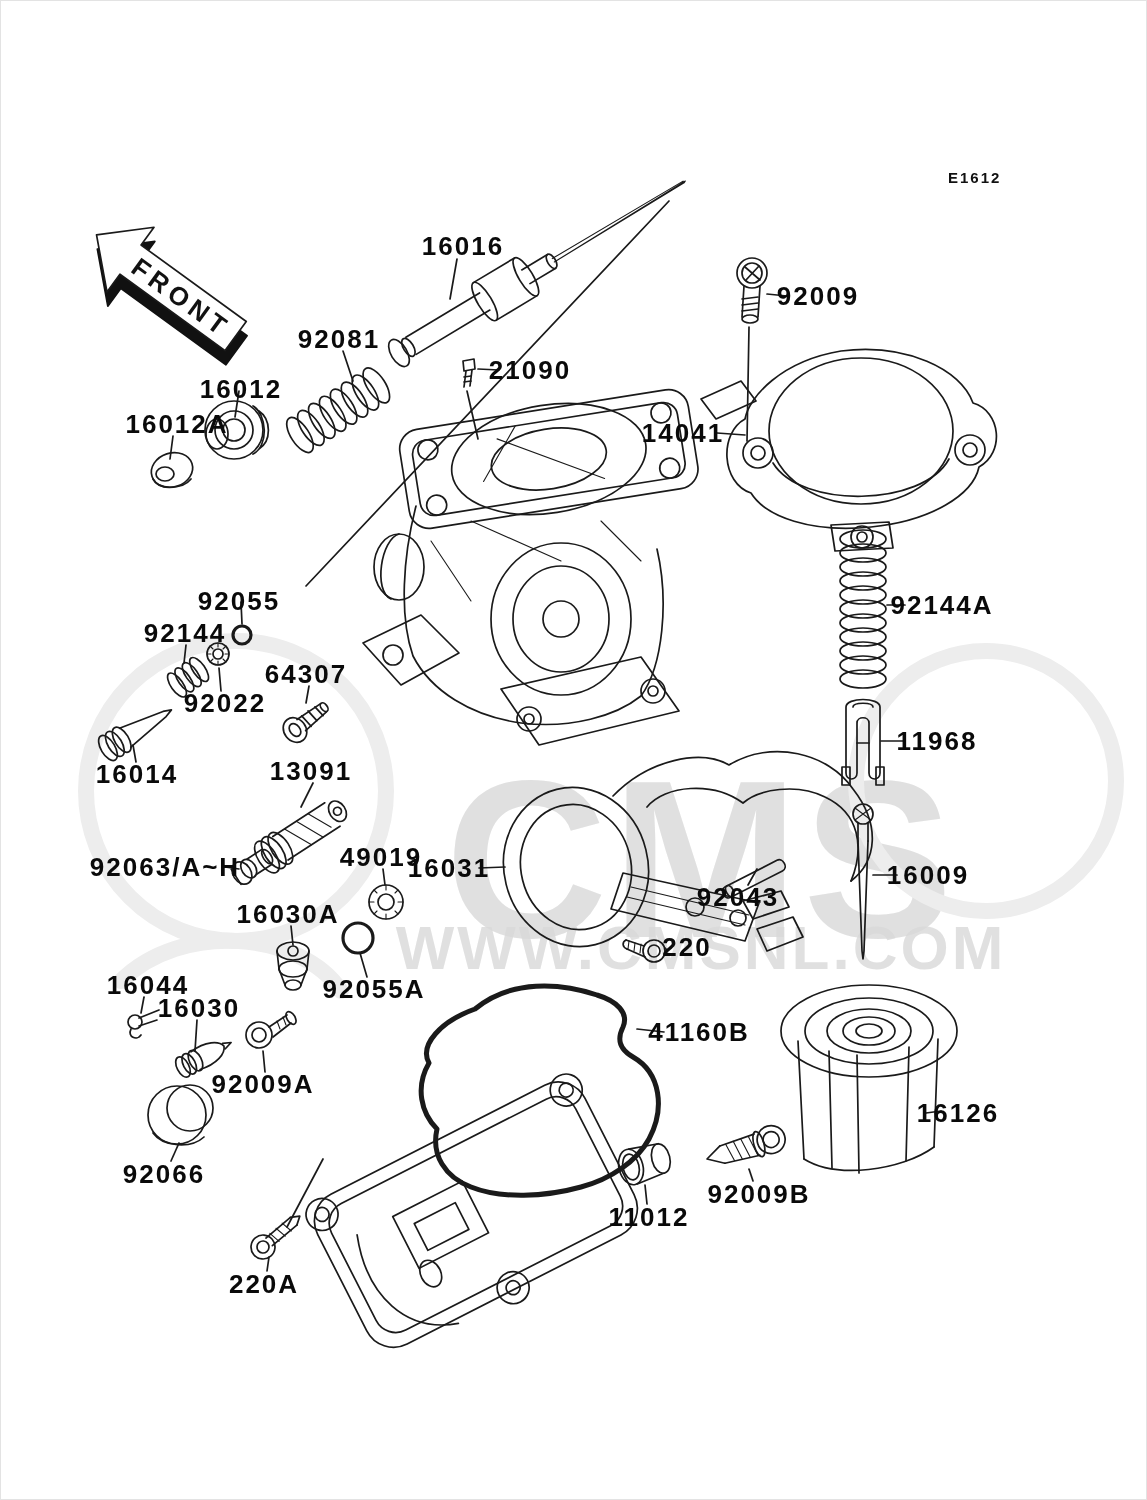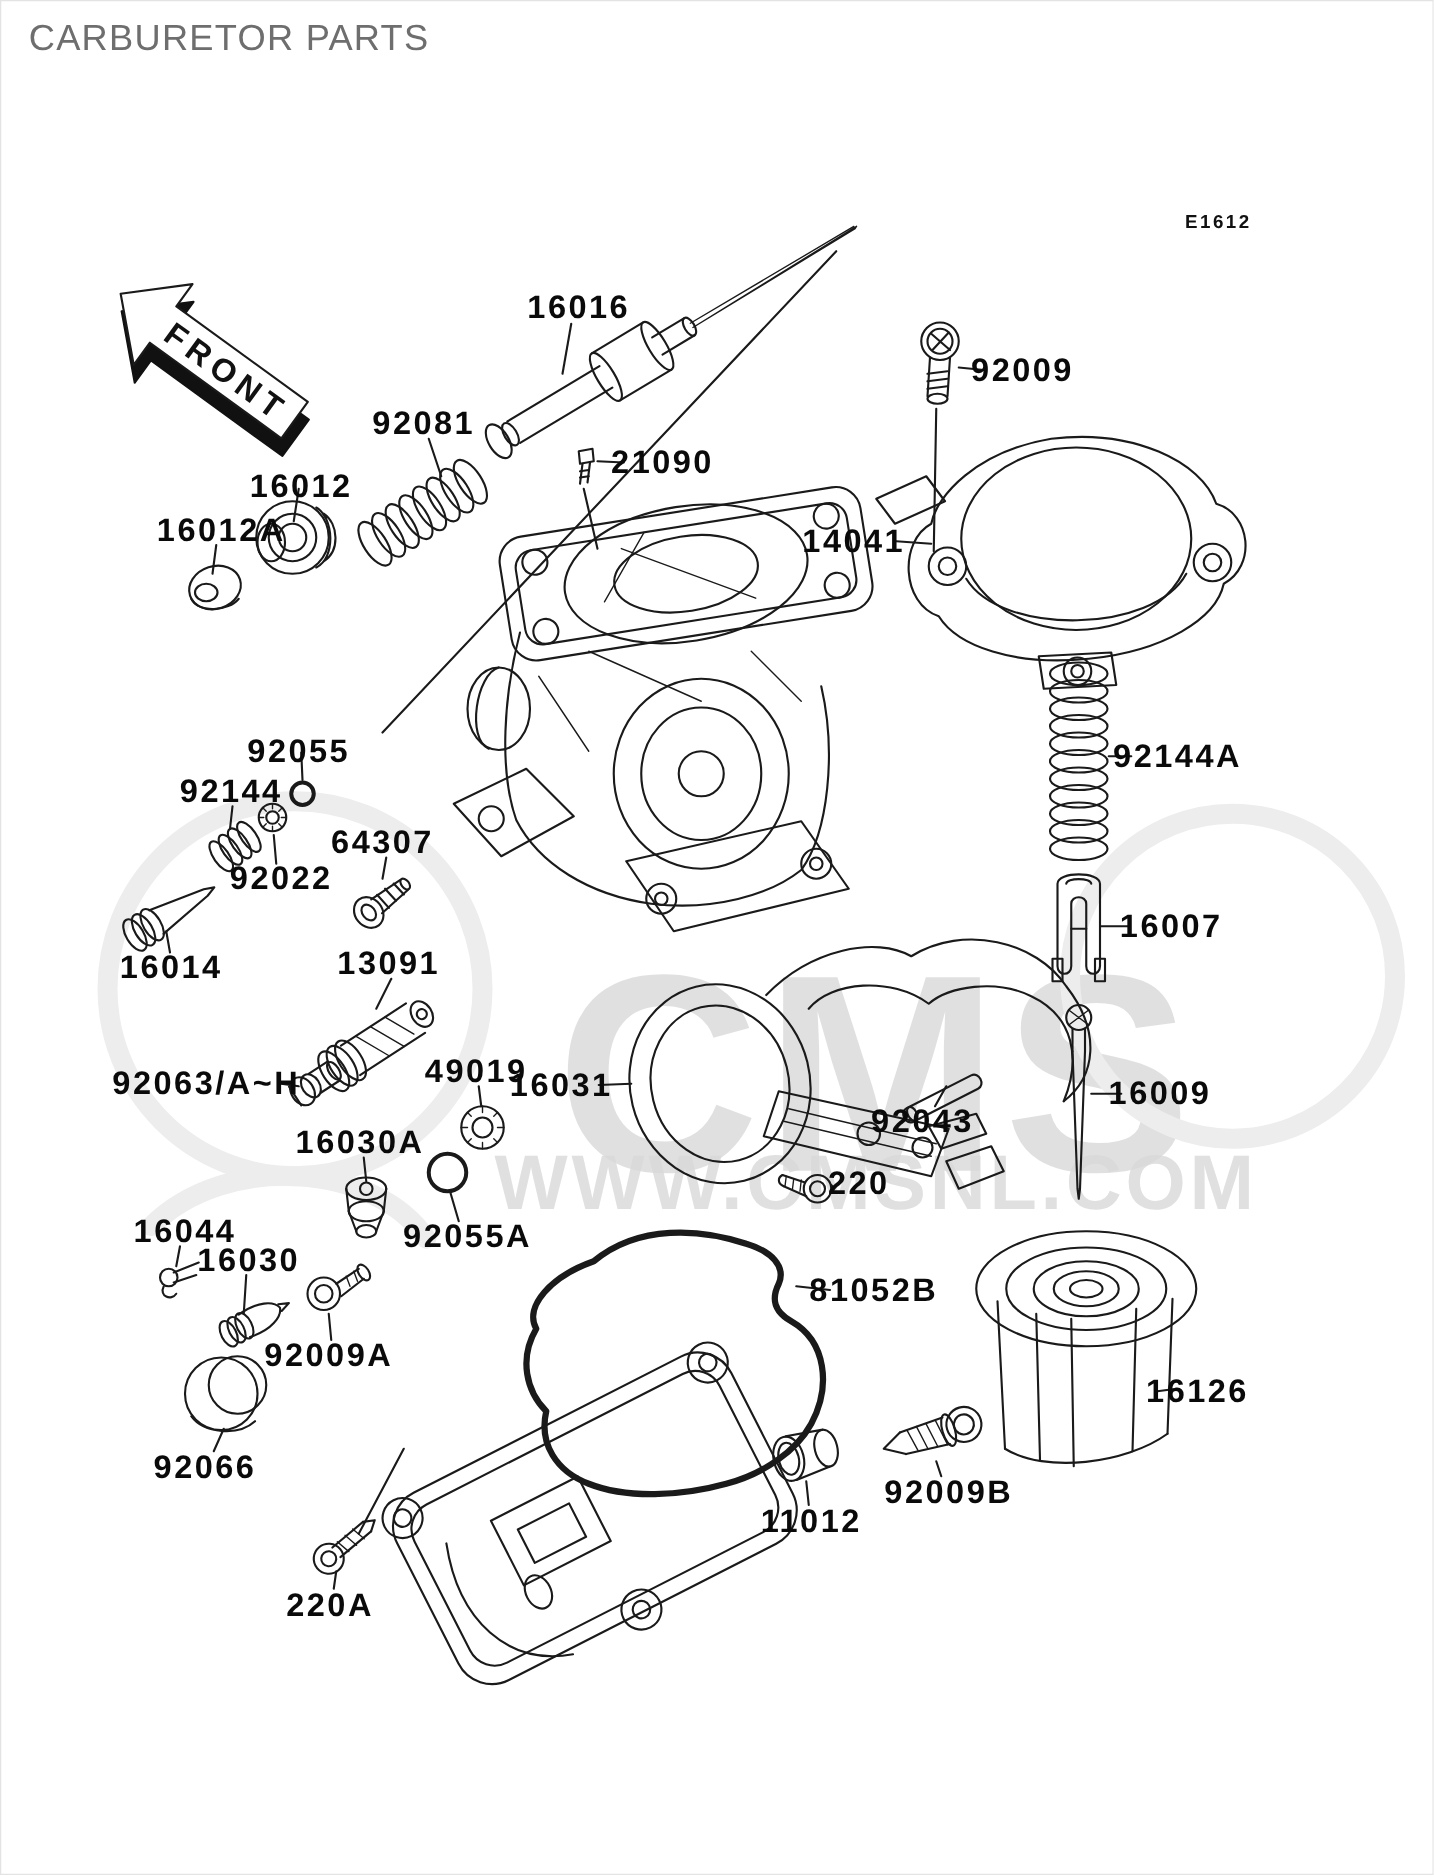"CARBURETOR PARTS" div.title { html: <div>CARBURETOR PARTS</div> -> none }
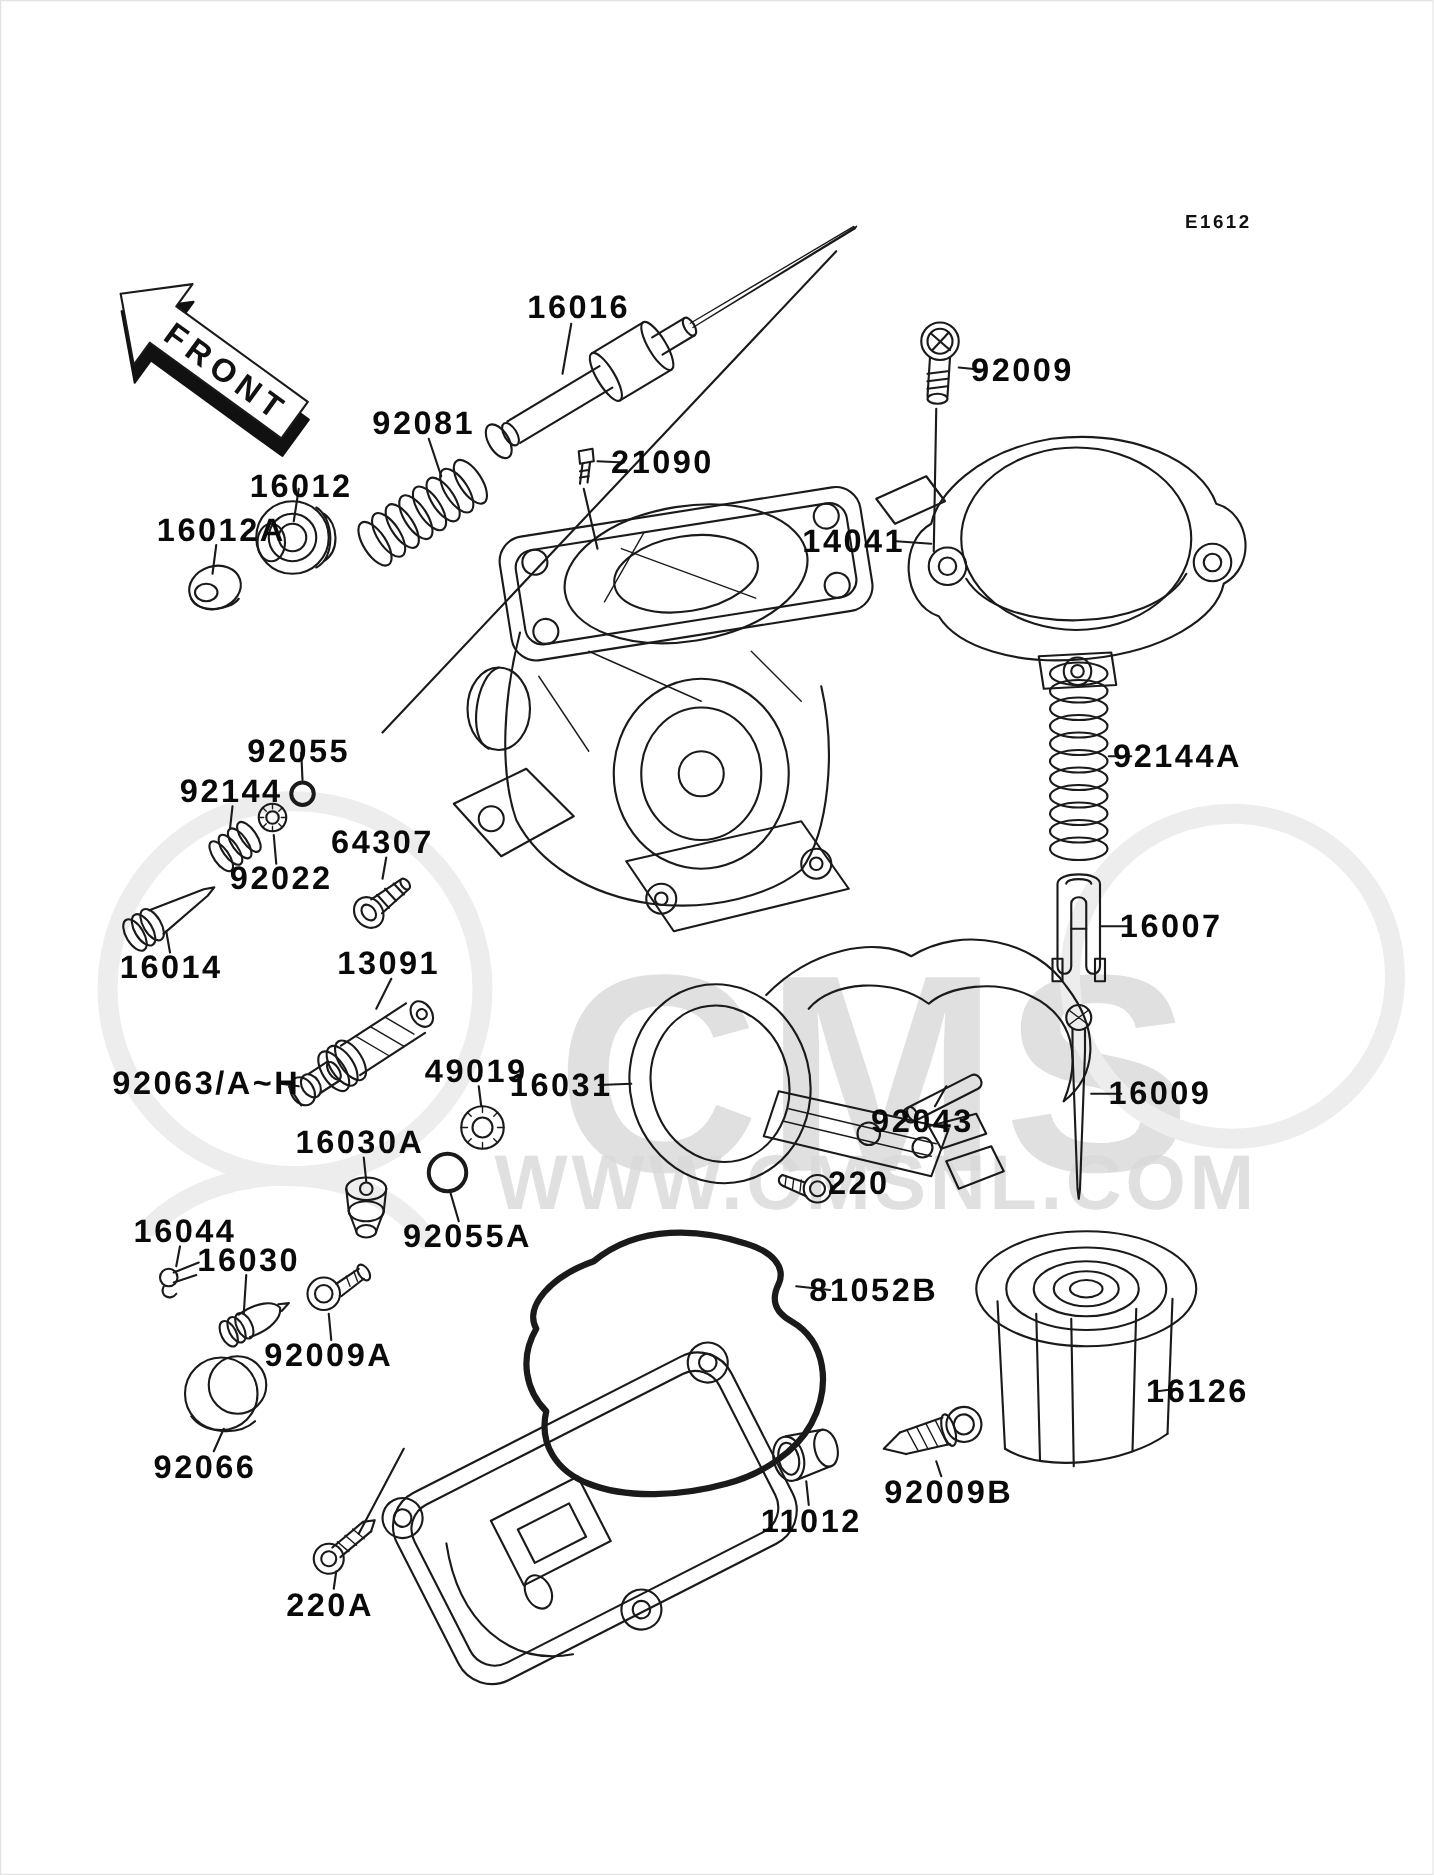"16007" div.part-label { text: 16007 -> 11968 }
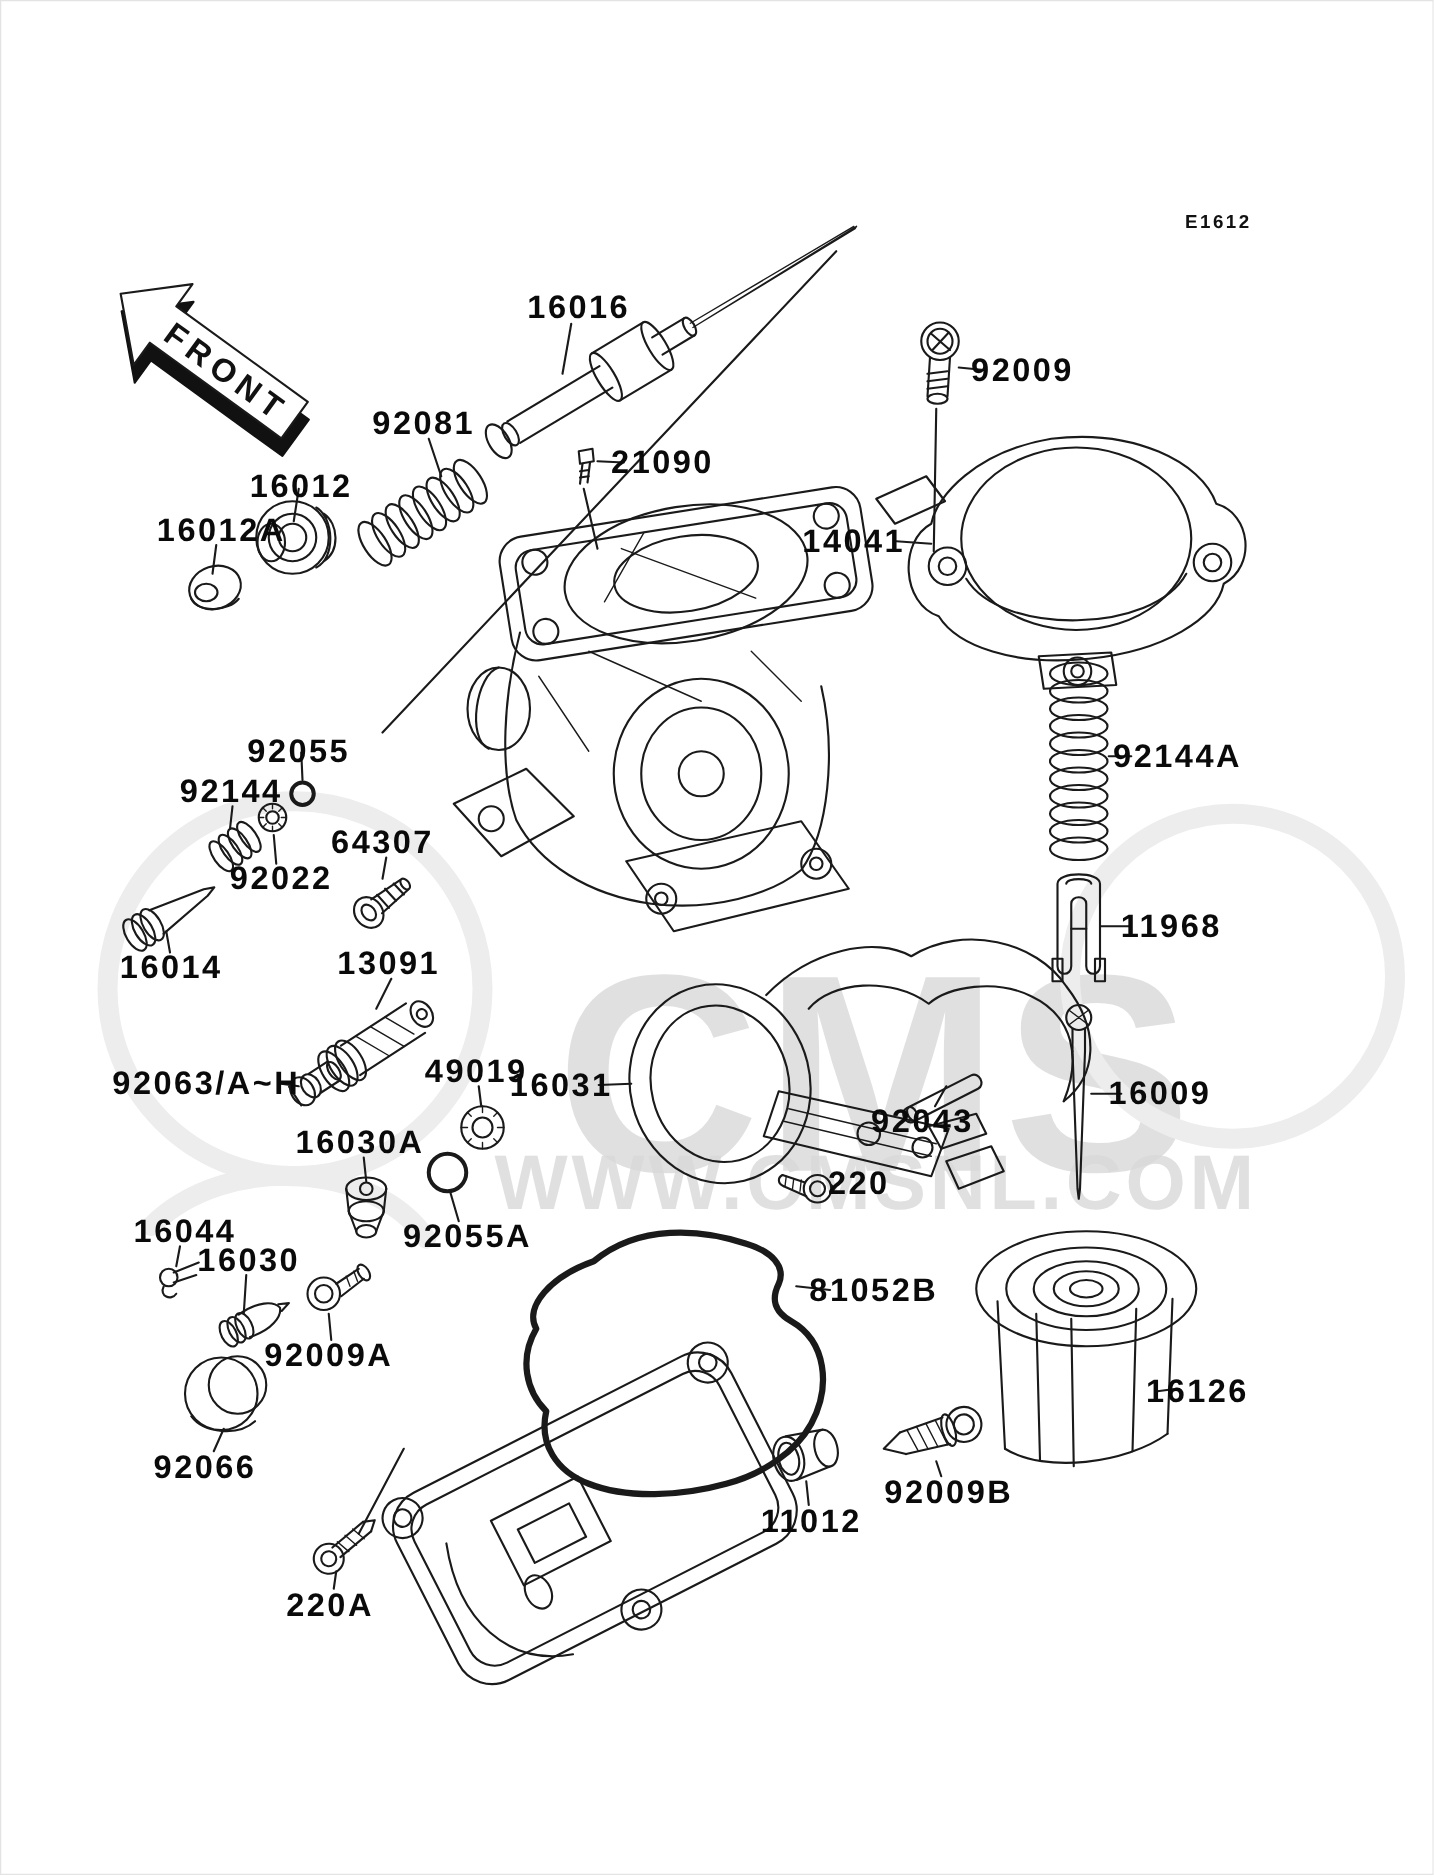"81052B" div.part-label { text: 81052B -> 41160B }
